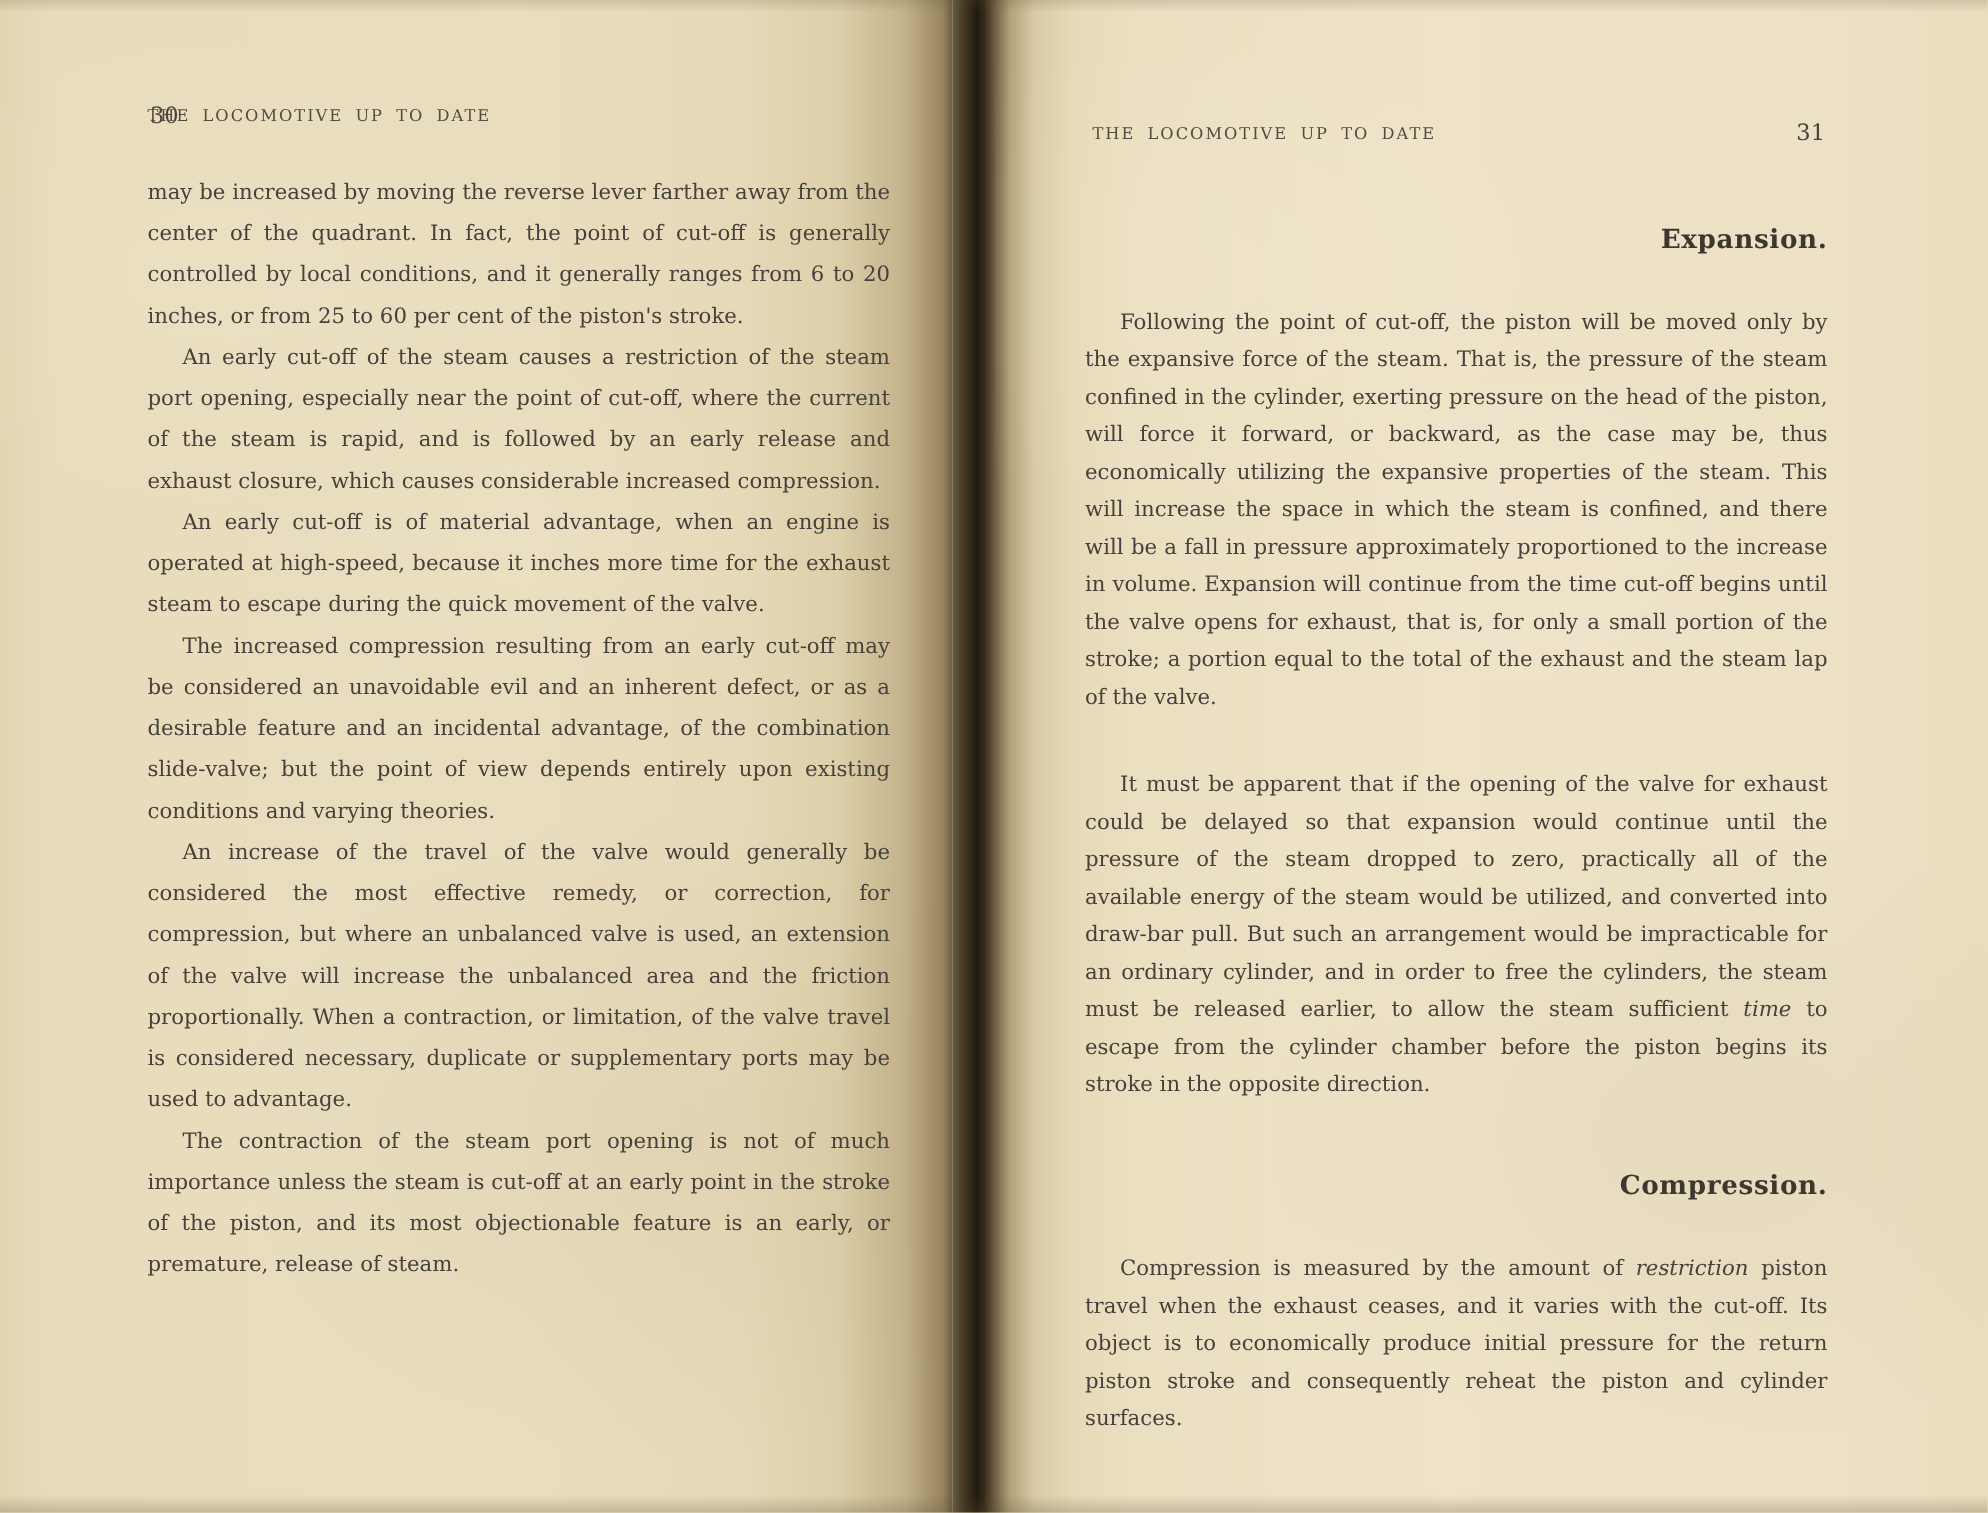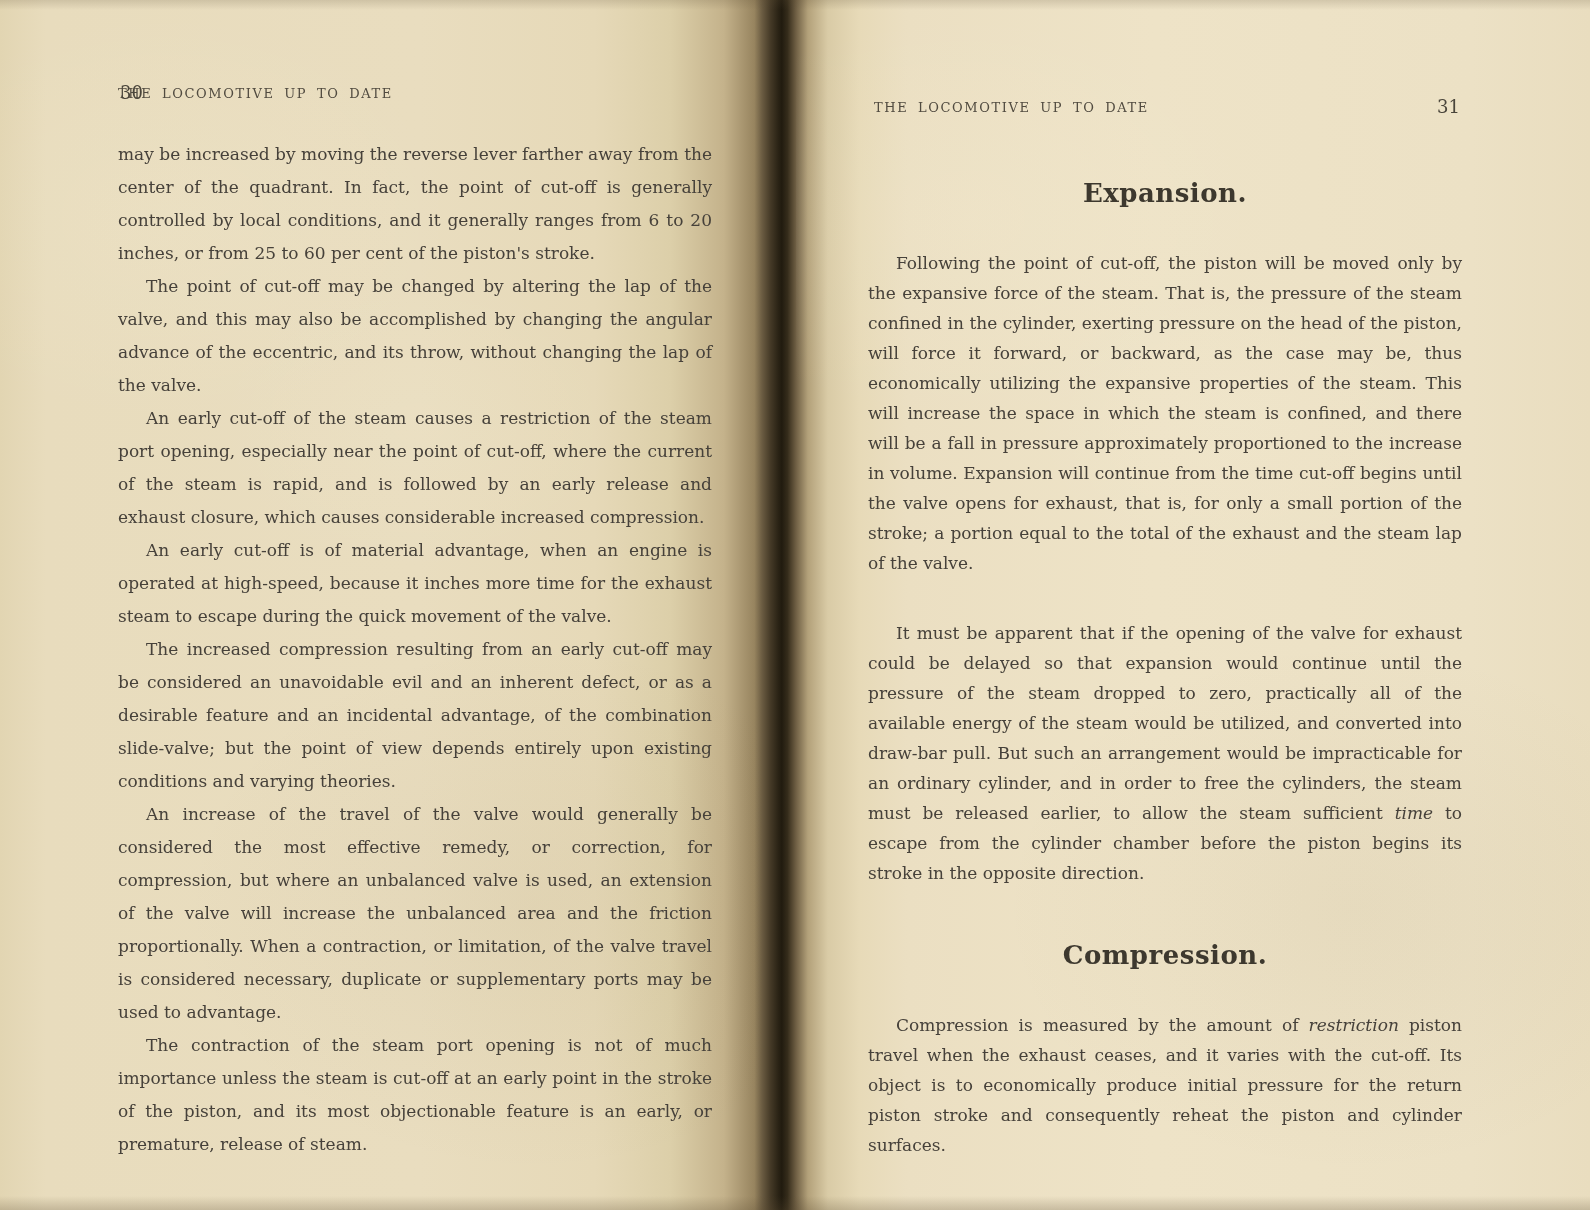"Expansion." .secheading { font-size: 26px -> 21px; text-align: center -> right }
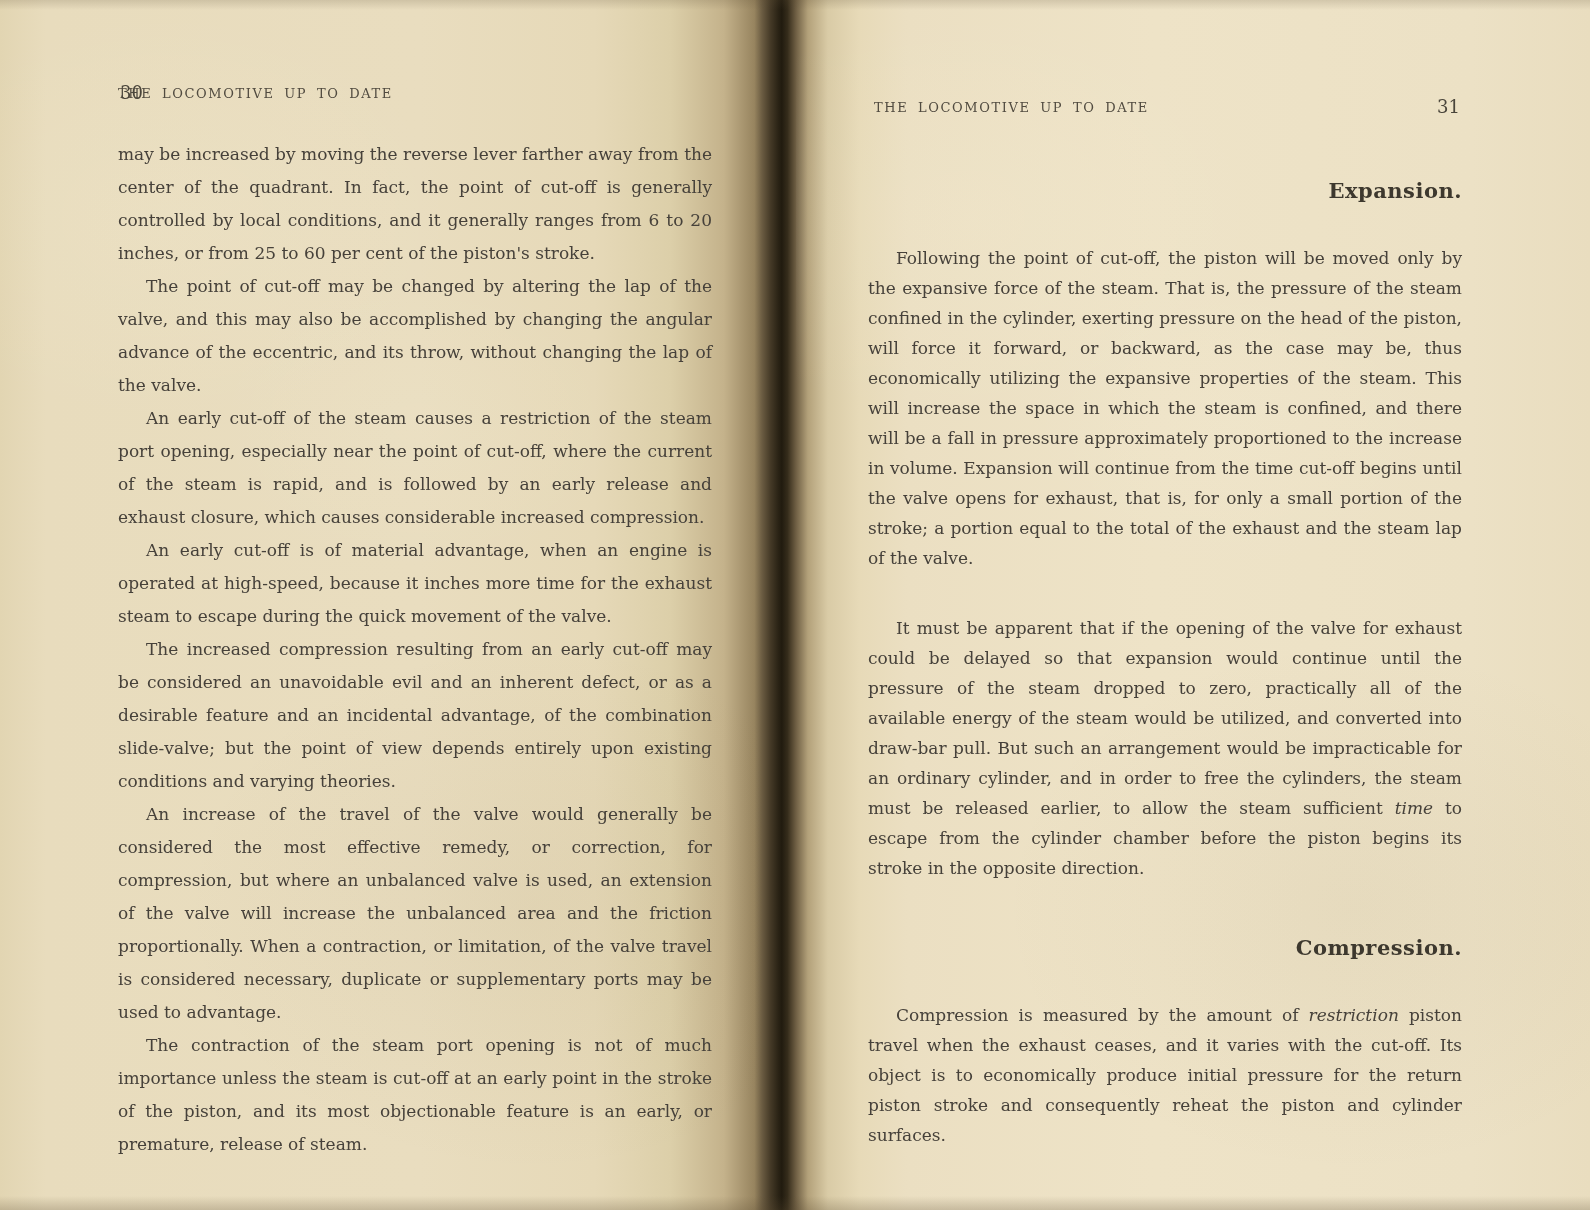"The point of cut-off may" p.indent { html: <p>The point of cut-off may be changed by altering the lap of the valve, and this may also be accomplished by changing the angular advance of the eccentric, and its throw, without changing the lap of the valve.</p> -> none }
